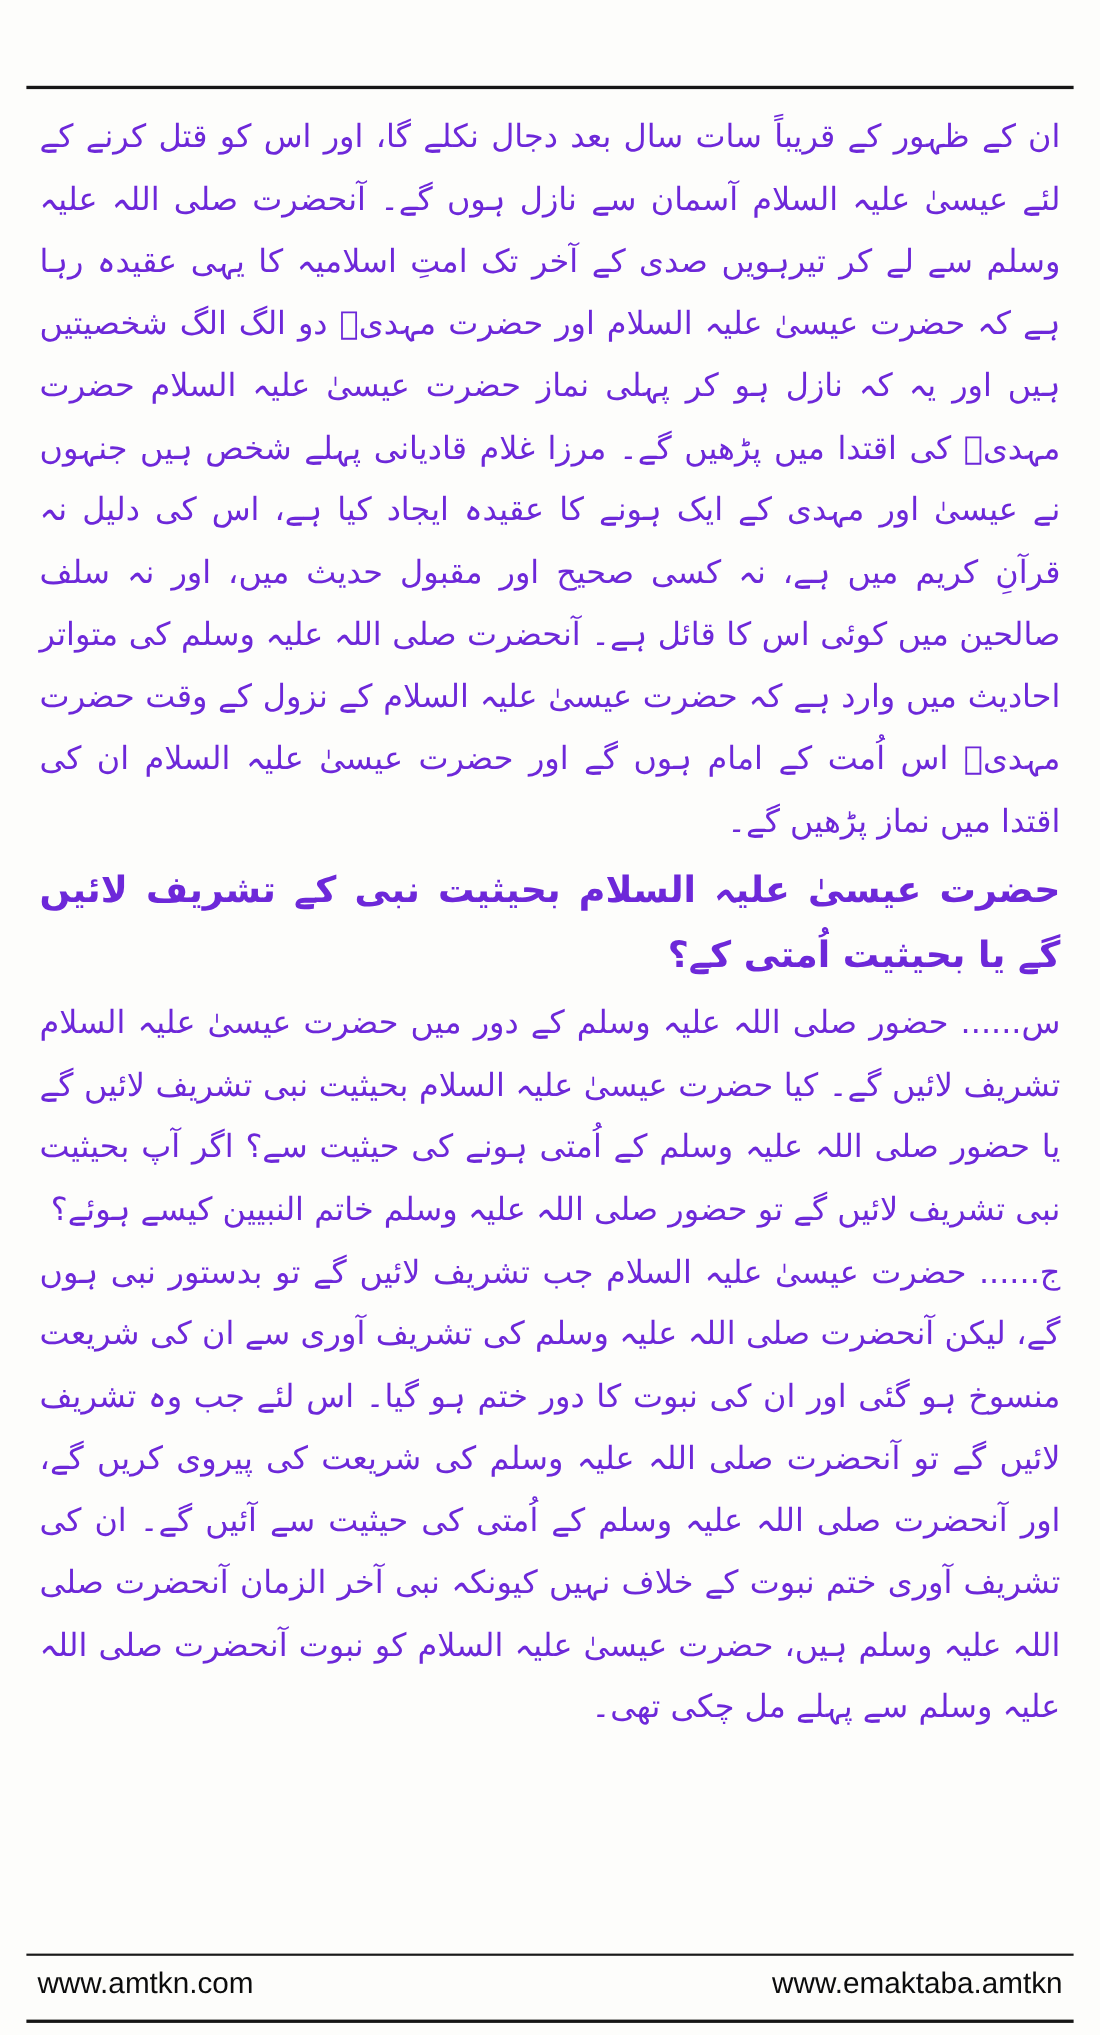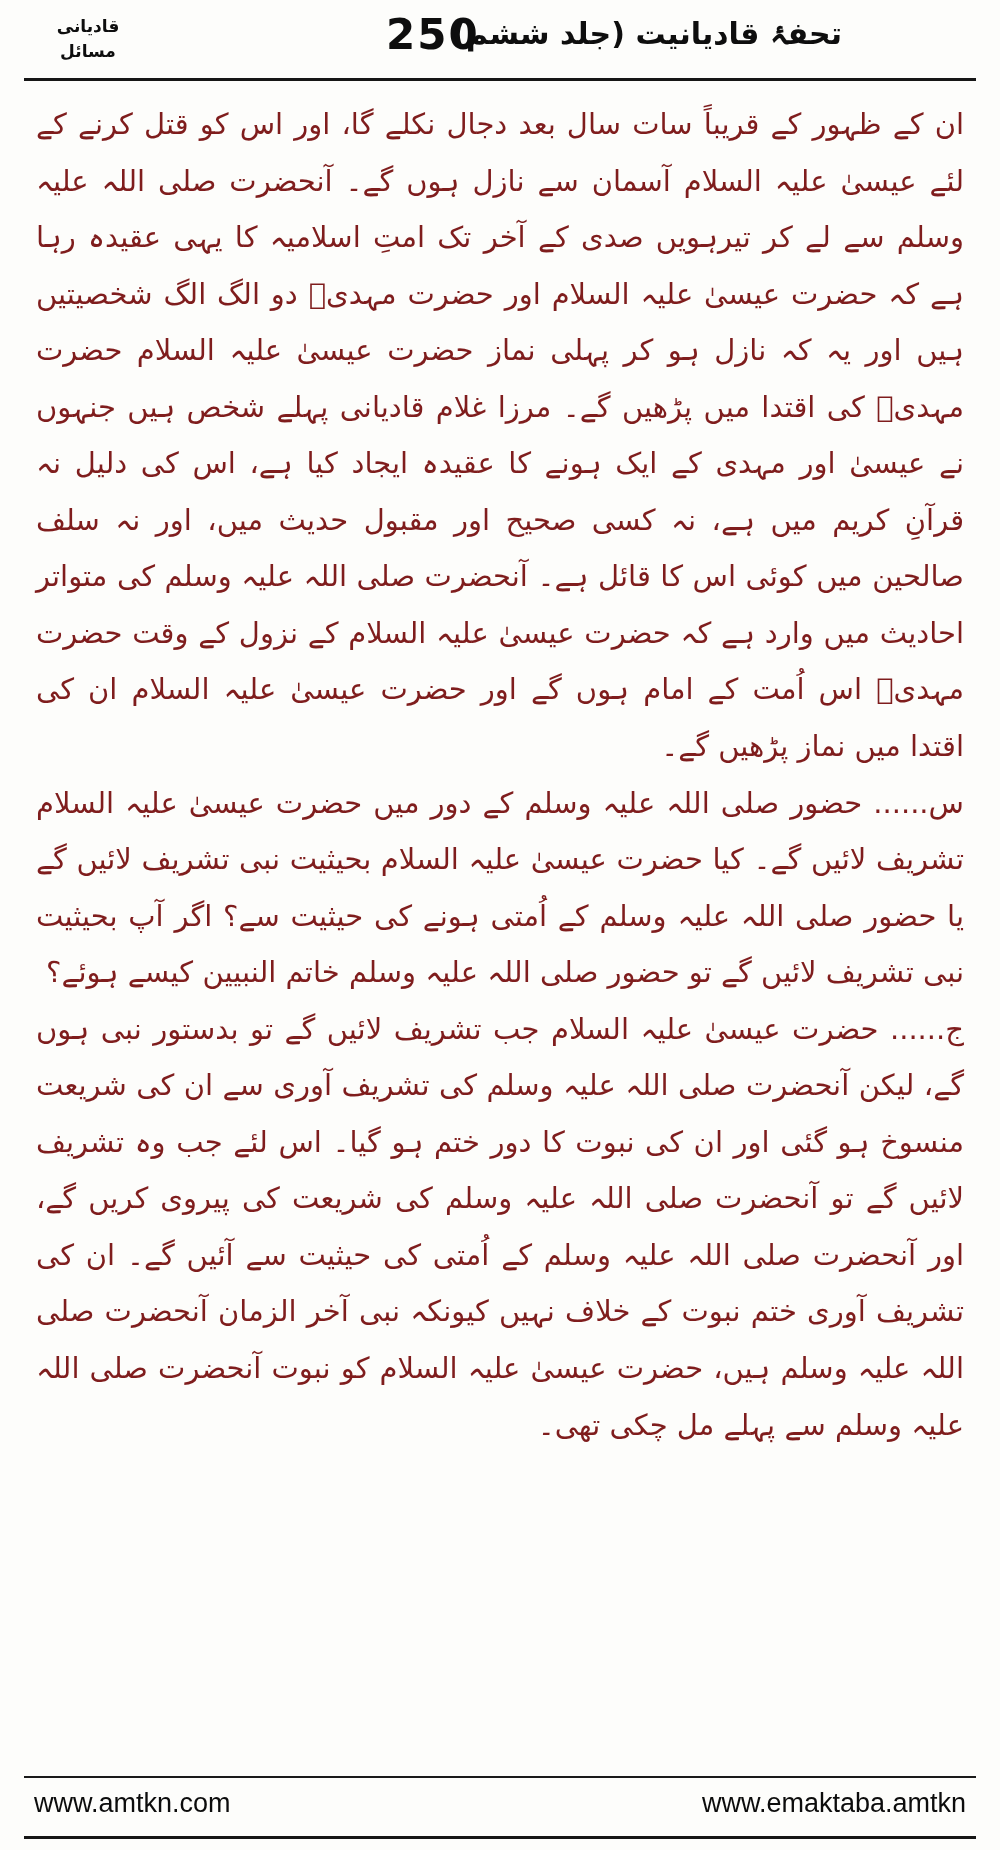"قادیانی" div.header { html: <div> <div> <div>قادیانی</div> <div>مسائل</div> </div> <div>250</div> <div>تحفۂ قادیانیت (جلد ششم)</div> </div> -> none }
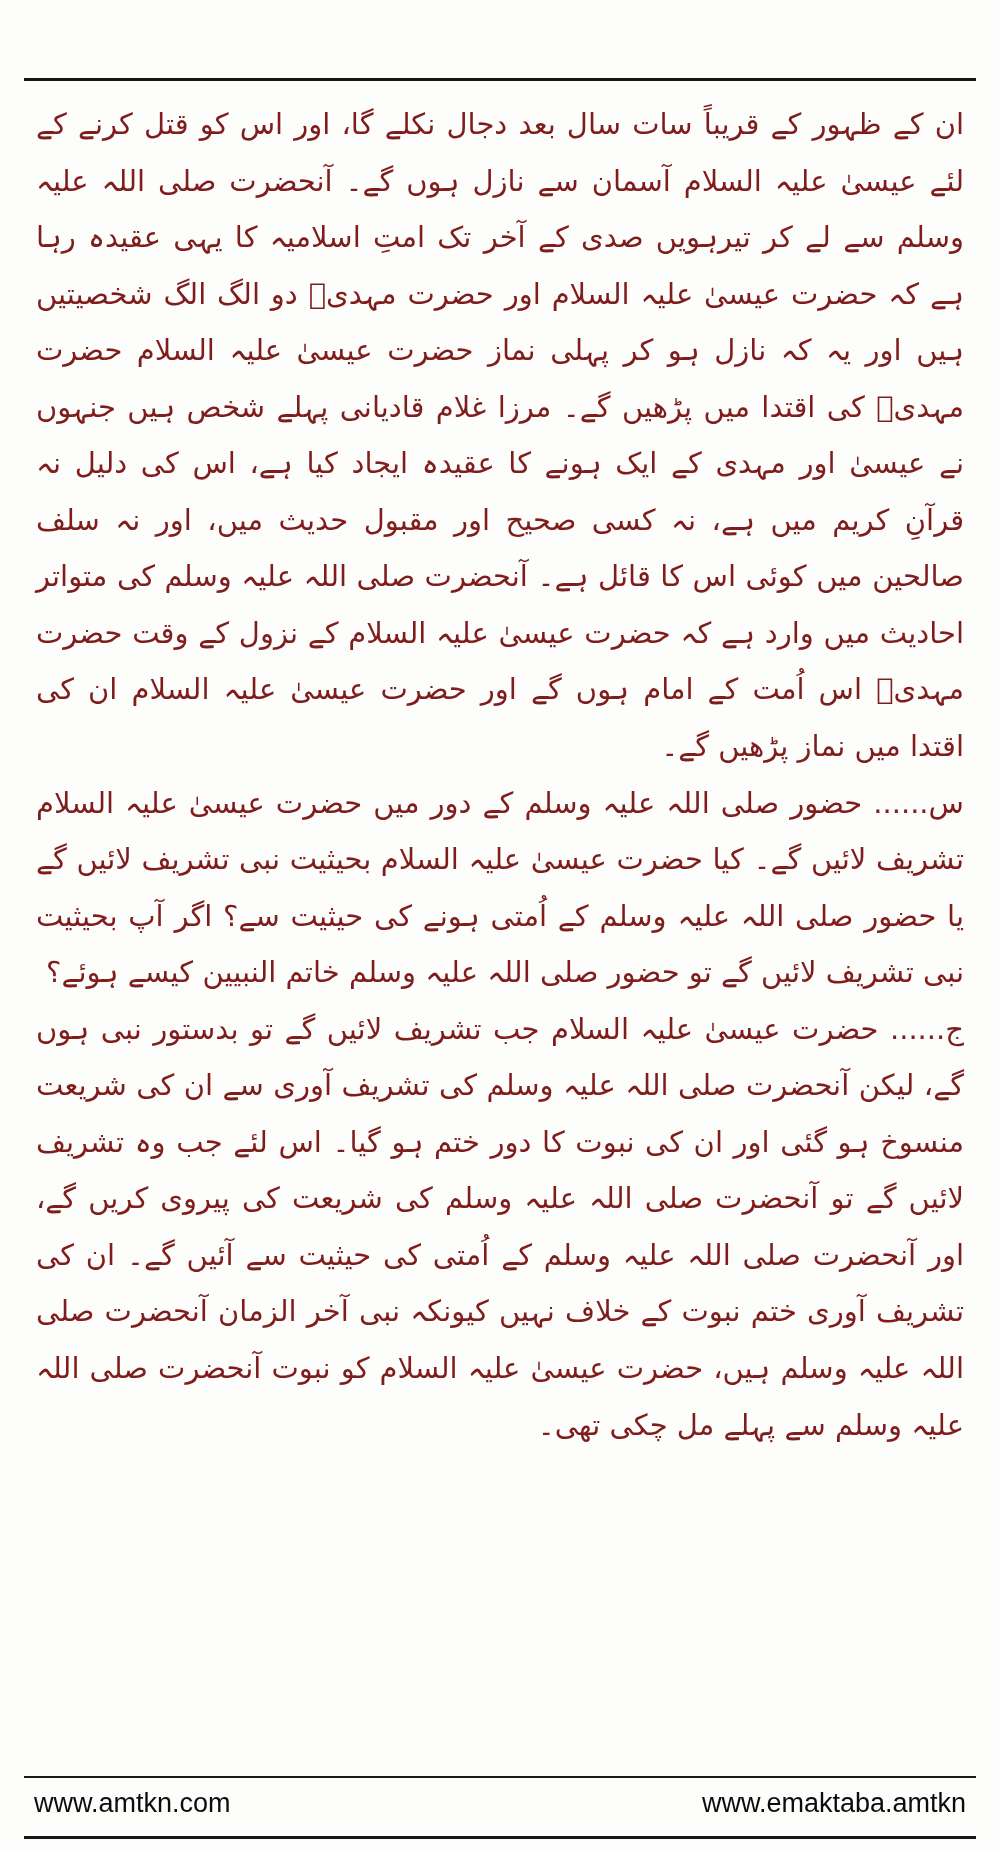"ان کے ظہور کے قریباً" .body-text { color: #7f1d1d -> #6d28d9 }
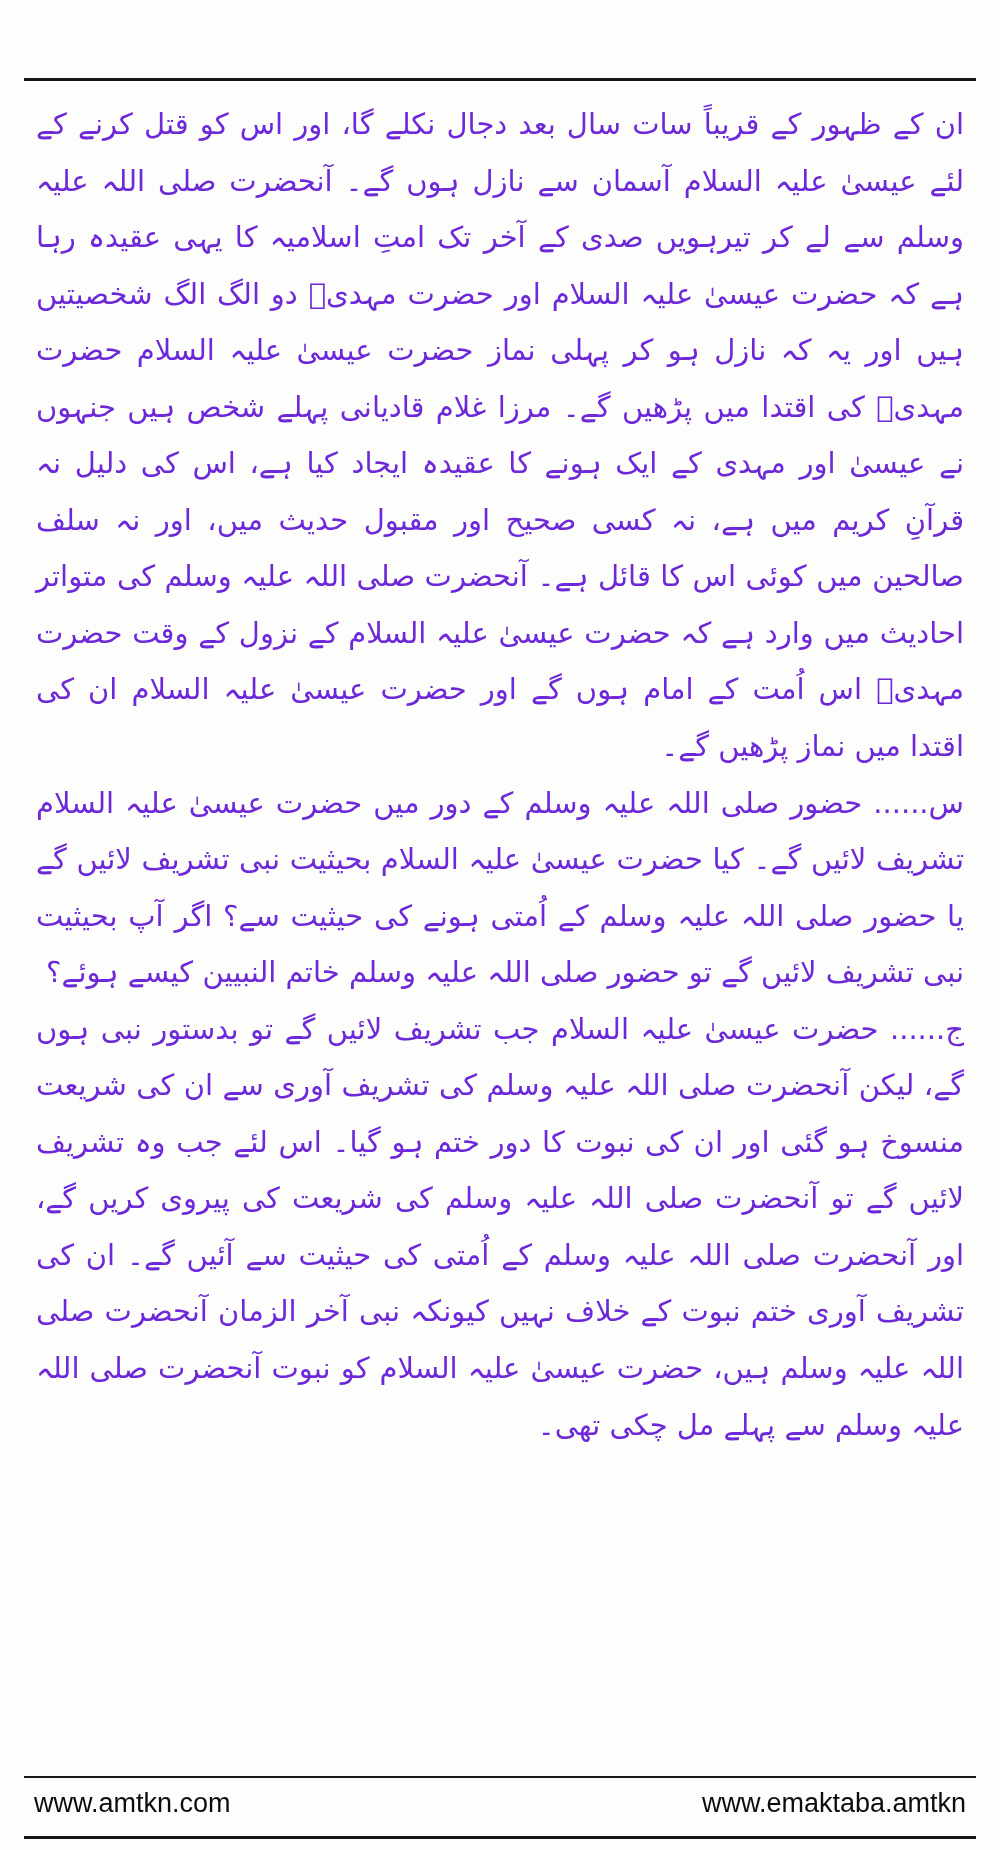"حضرت عیسیٰ علیہ السلام بحیثیت" p.para-heading { html: none -> <p>حضرت عیسیٰ علیہ السلام بحیثیت نبی کے تشریف لائیں گے یا بحیثیت اُمتی کے؟</p> }
